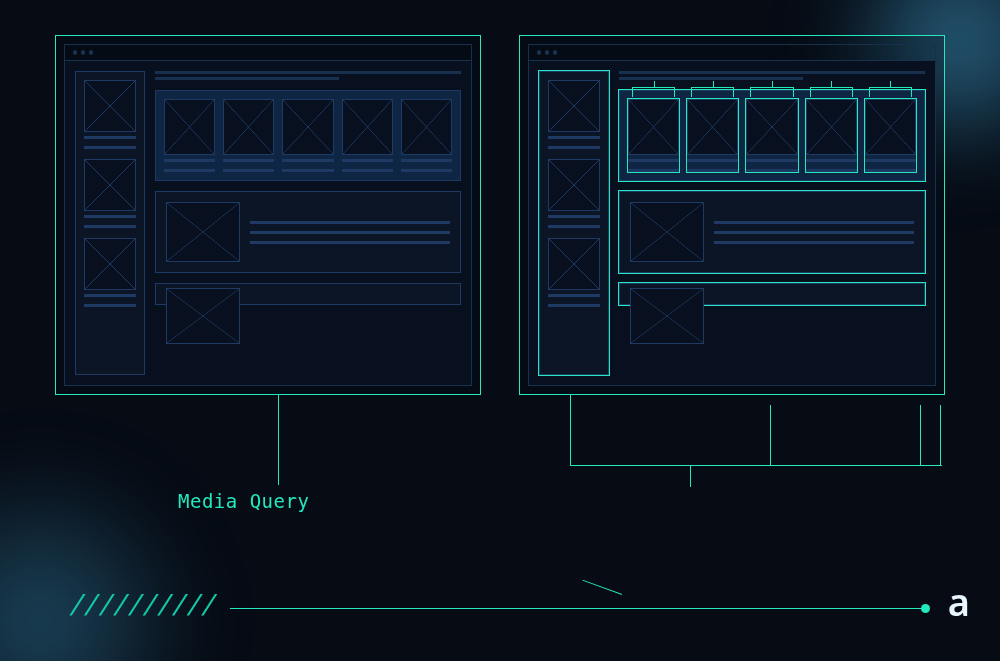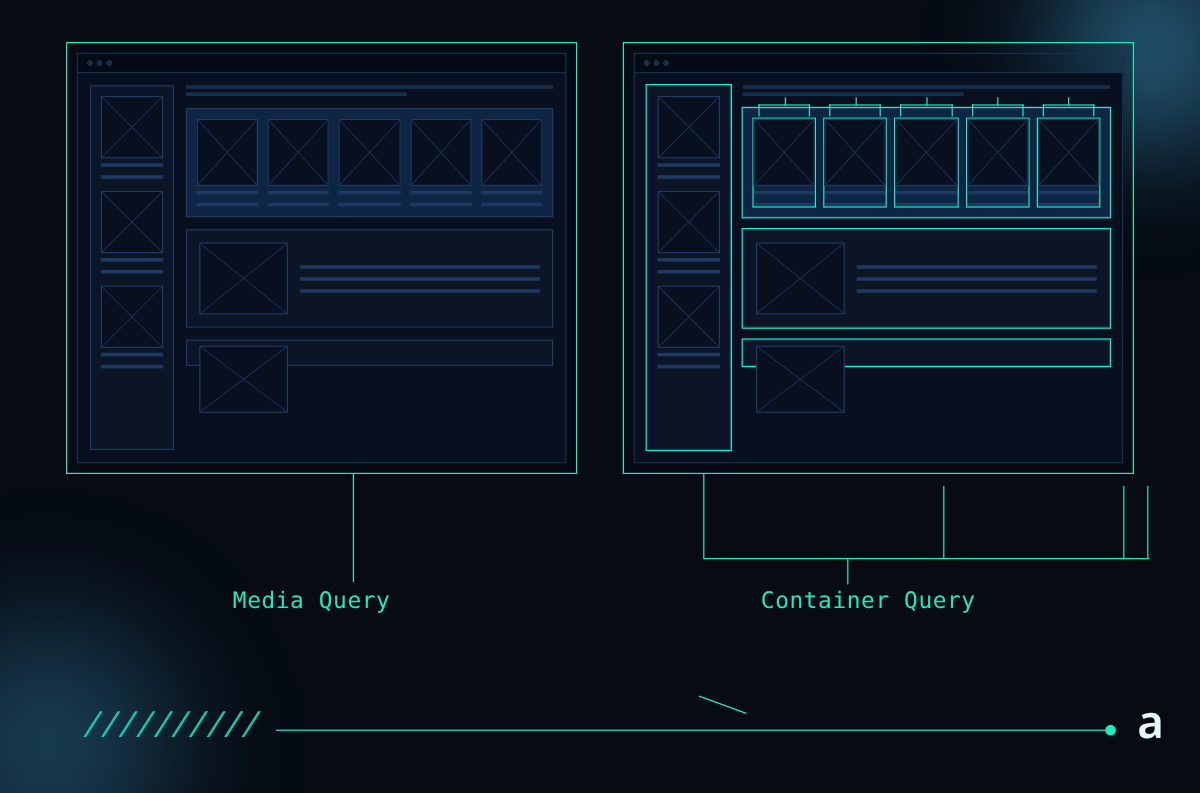"Media Query" .callouts { left: 16px -> 0 }
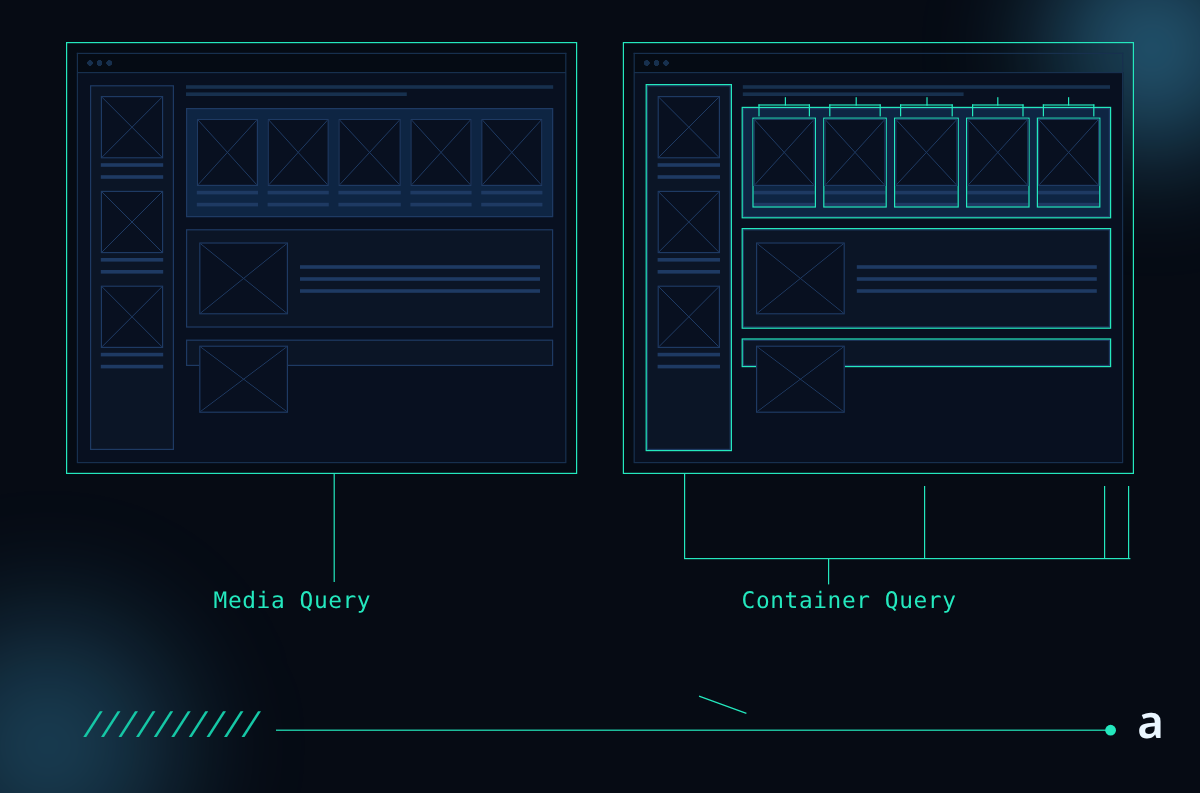"Container Query" div.label { html: <div>Container Query</div> -> none }
